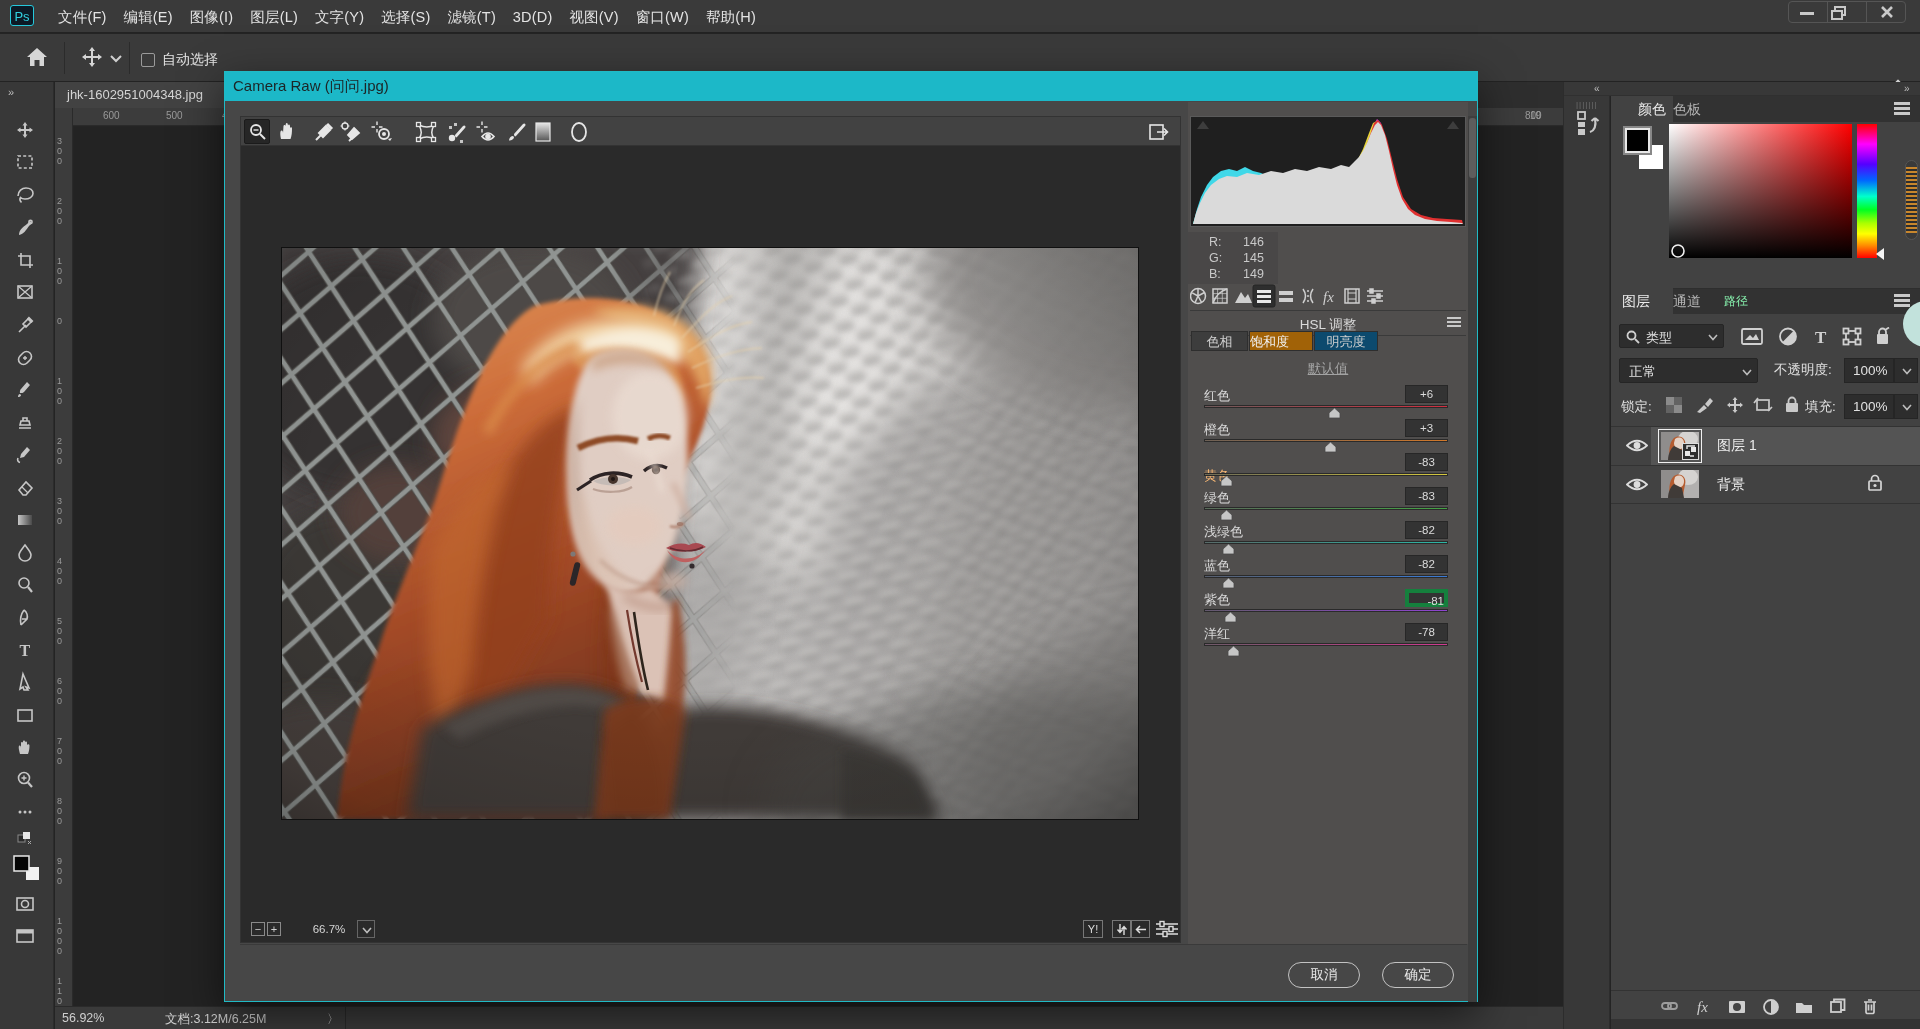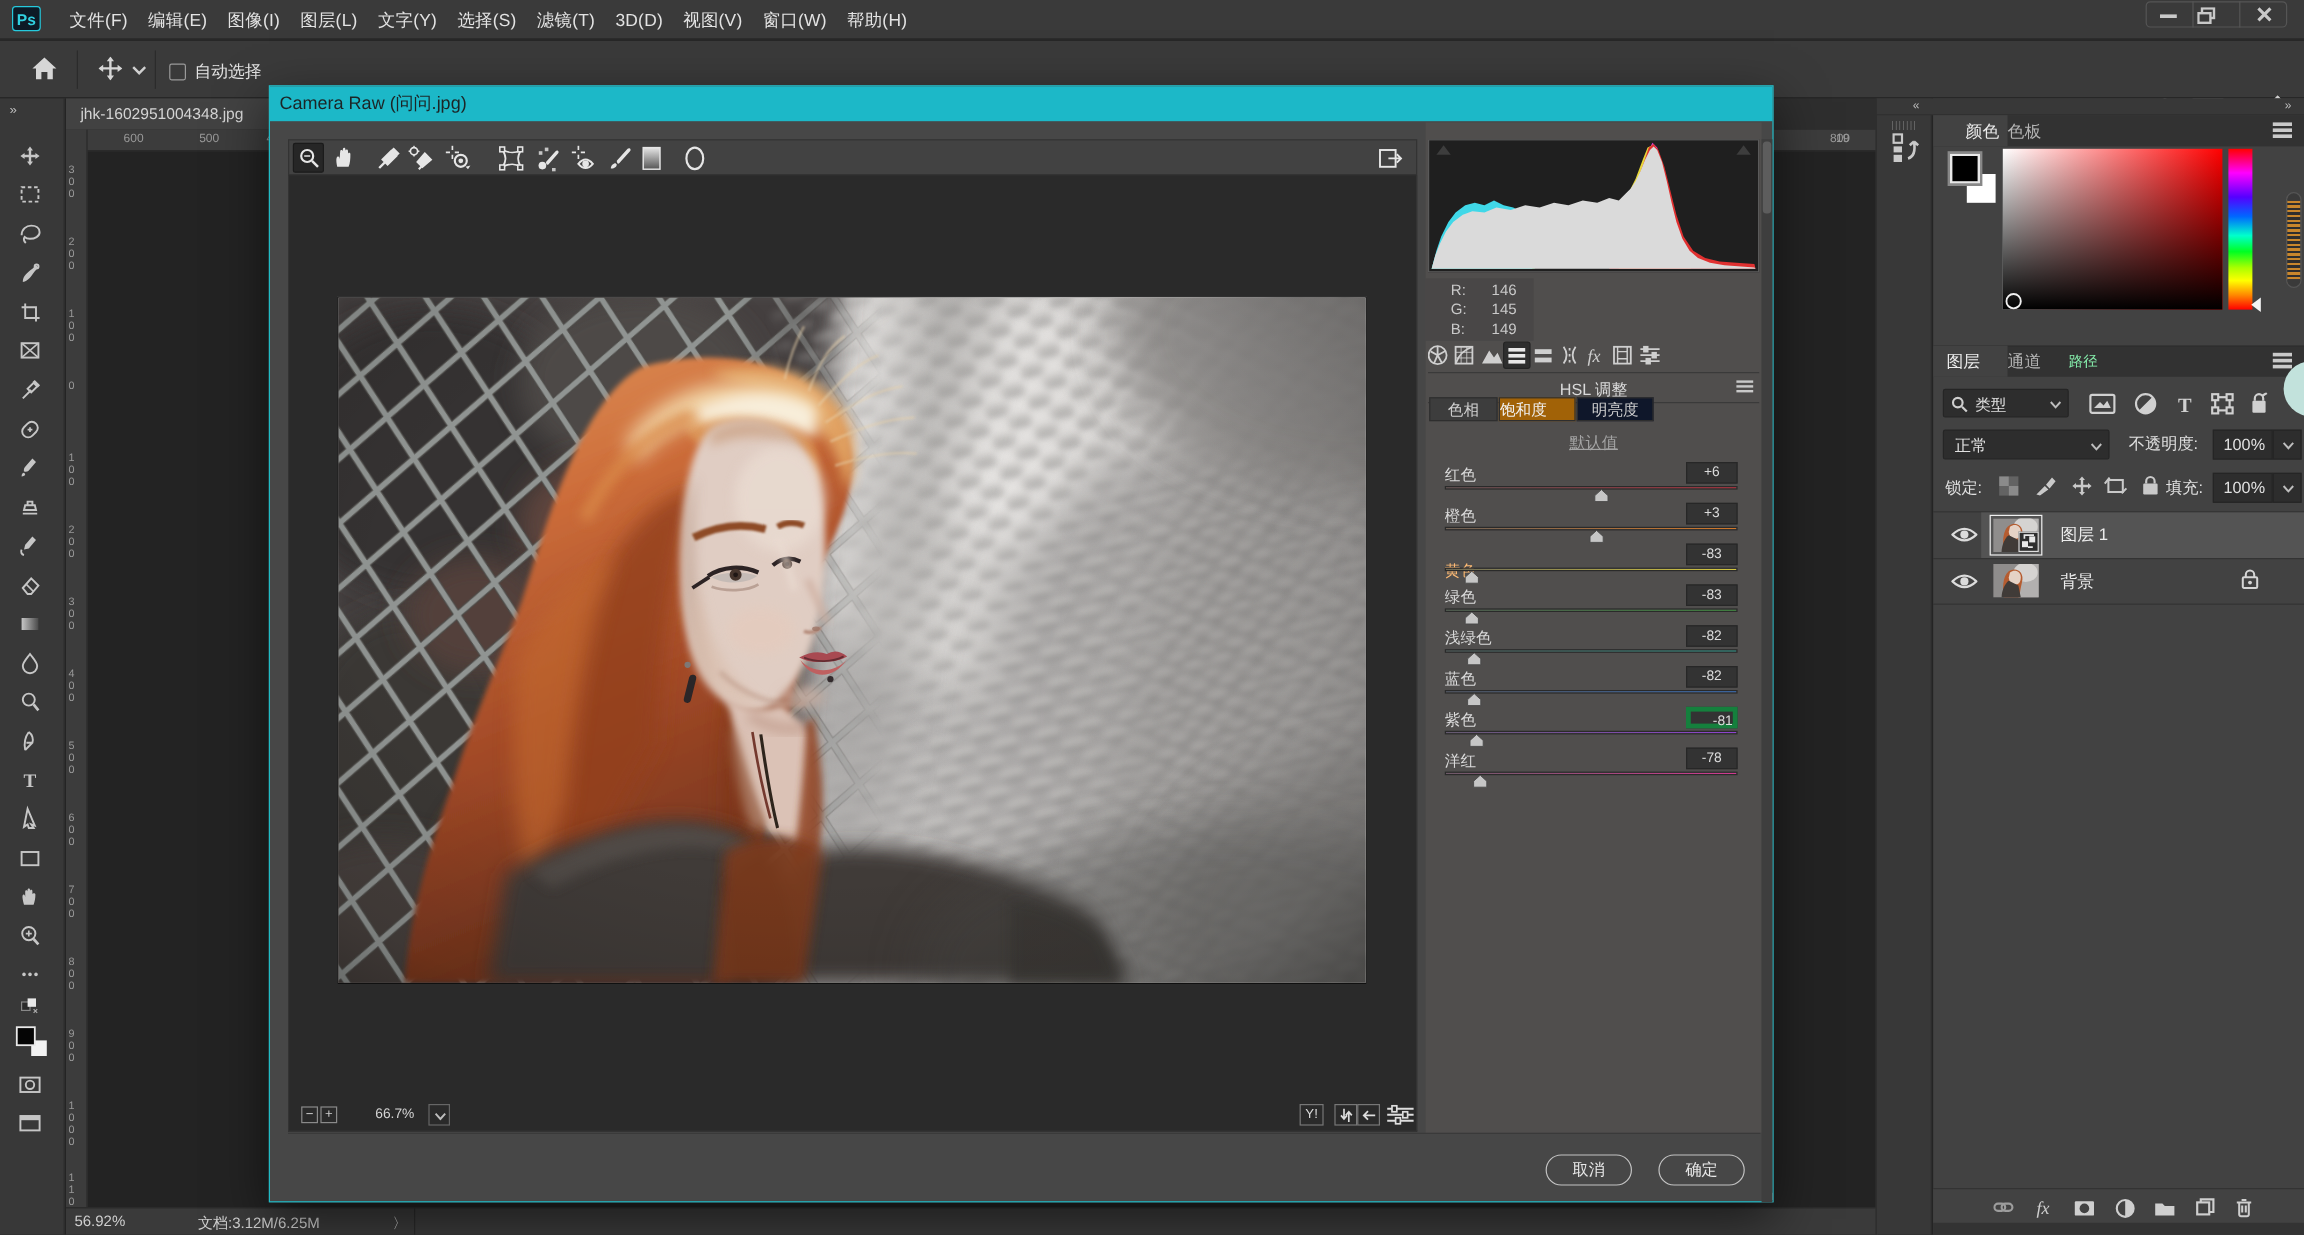"Ps" div.abs { font-weight: bold -> normal }
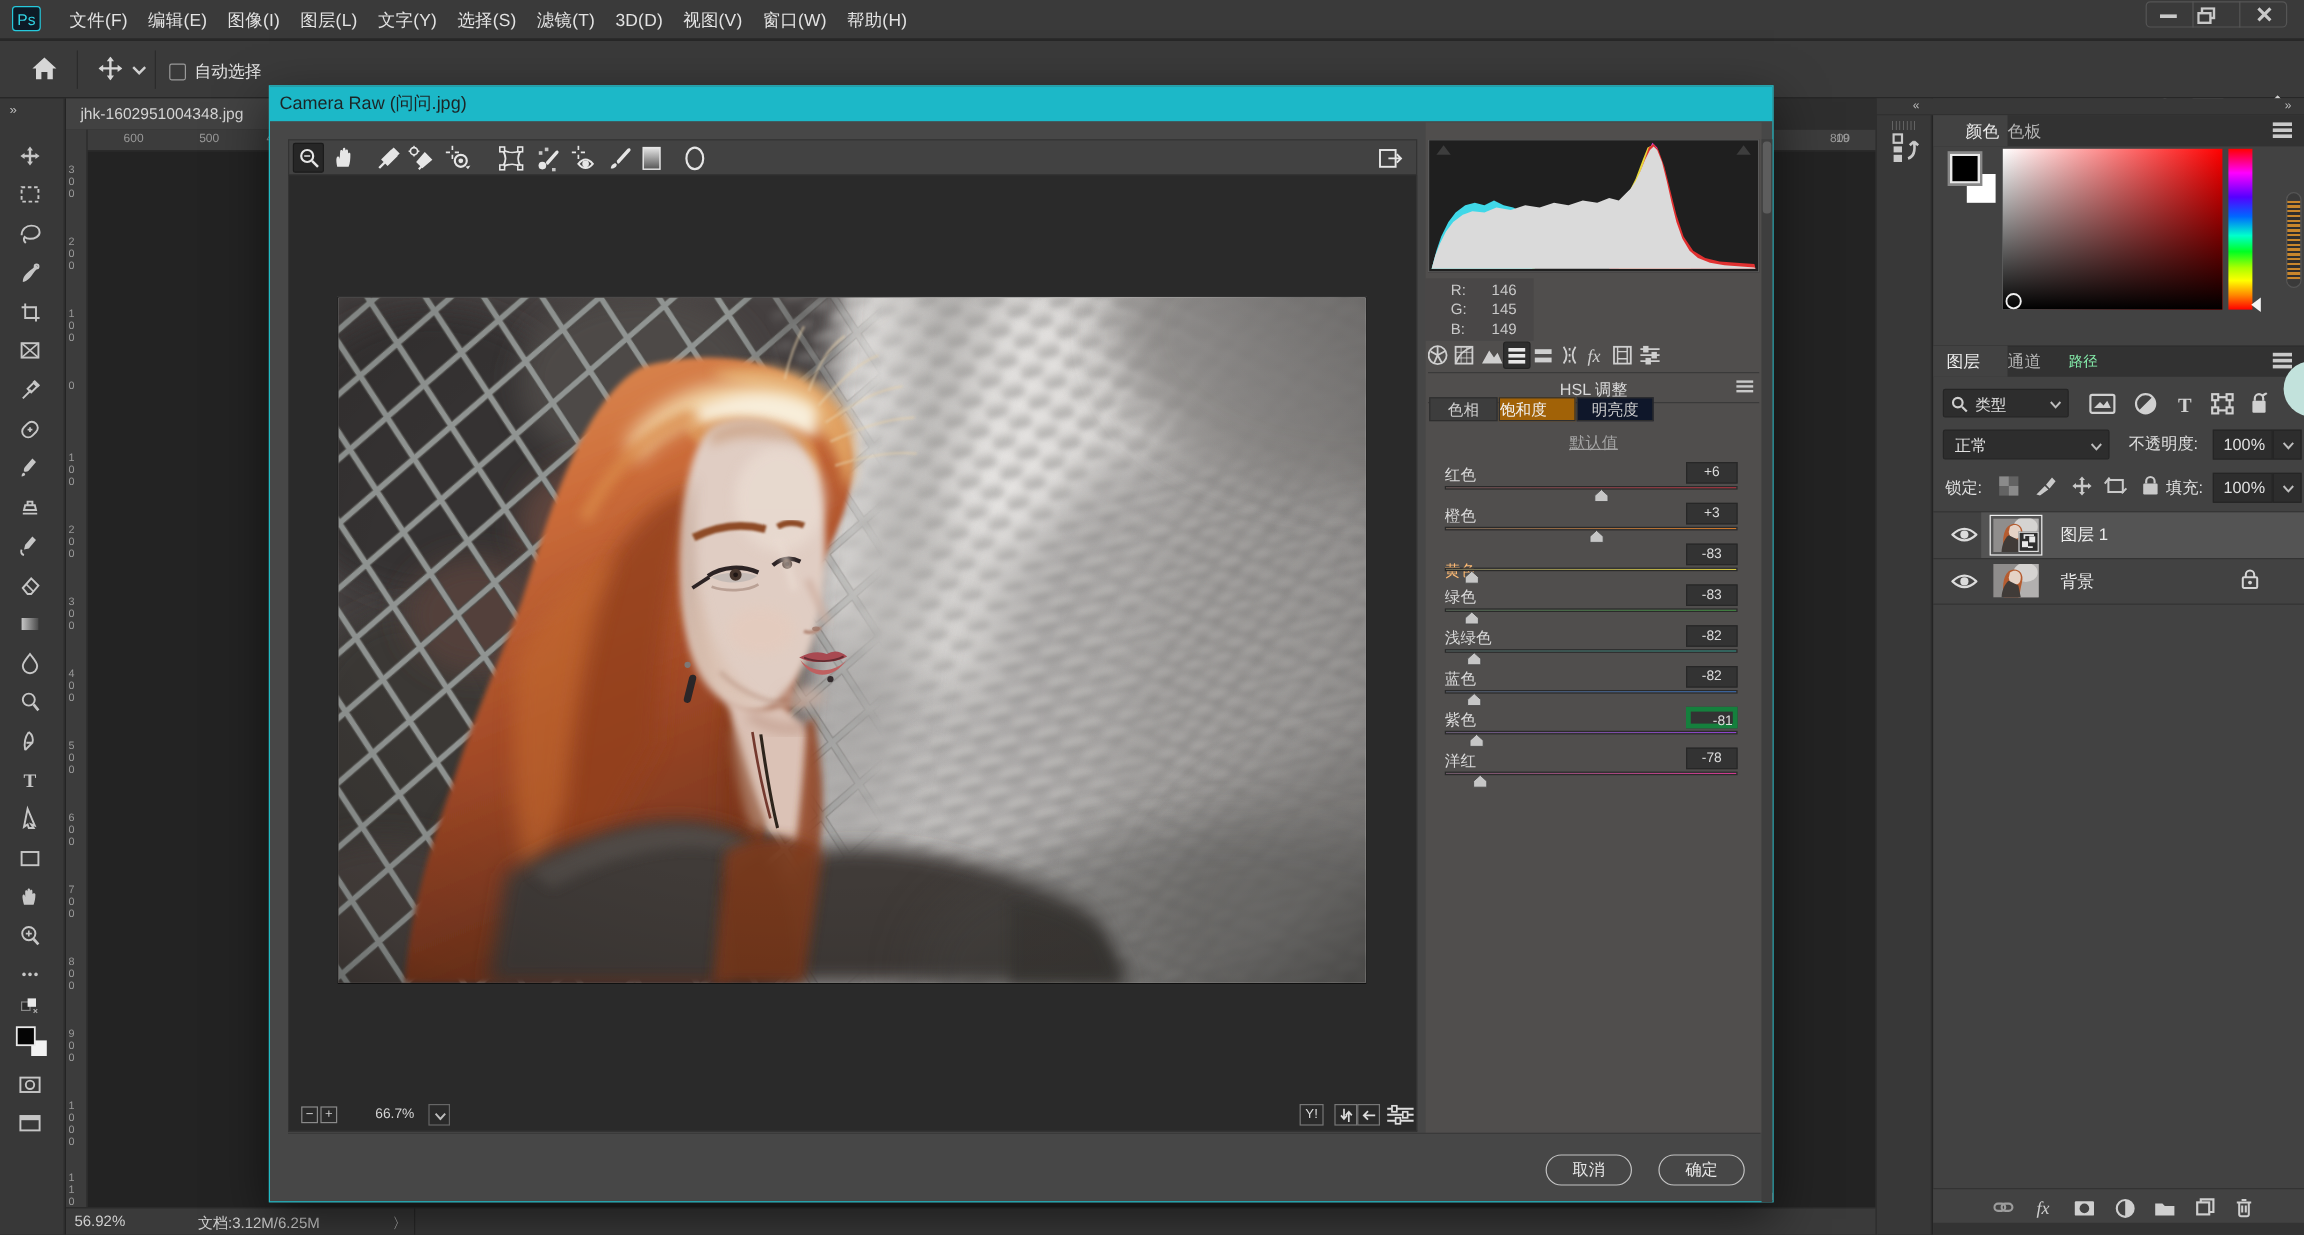"明亮度" div.abs { background: #0f172a -> #0c4a6e }
